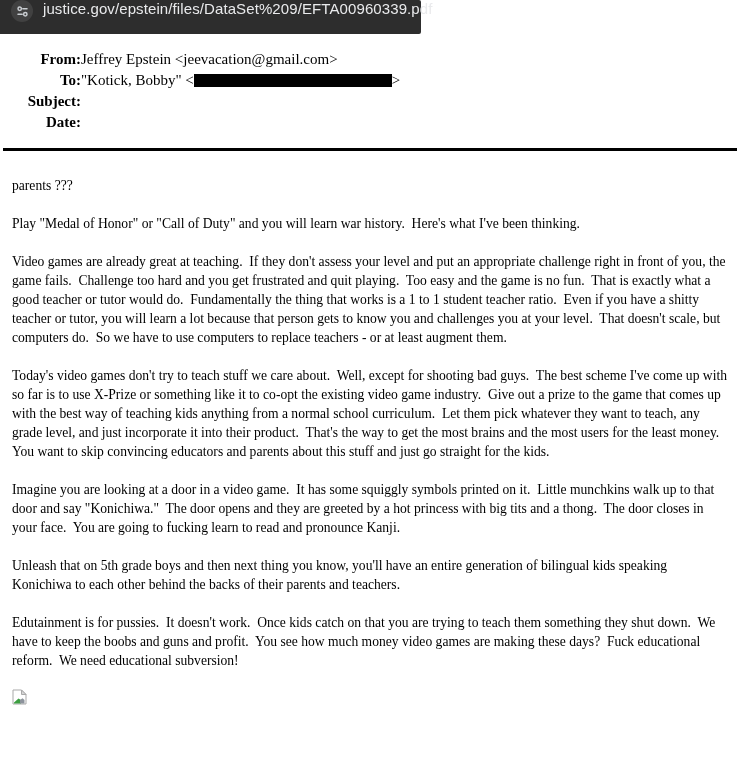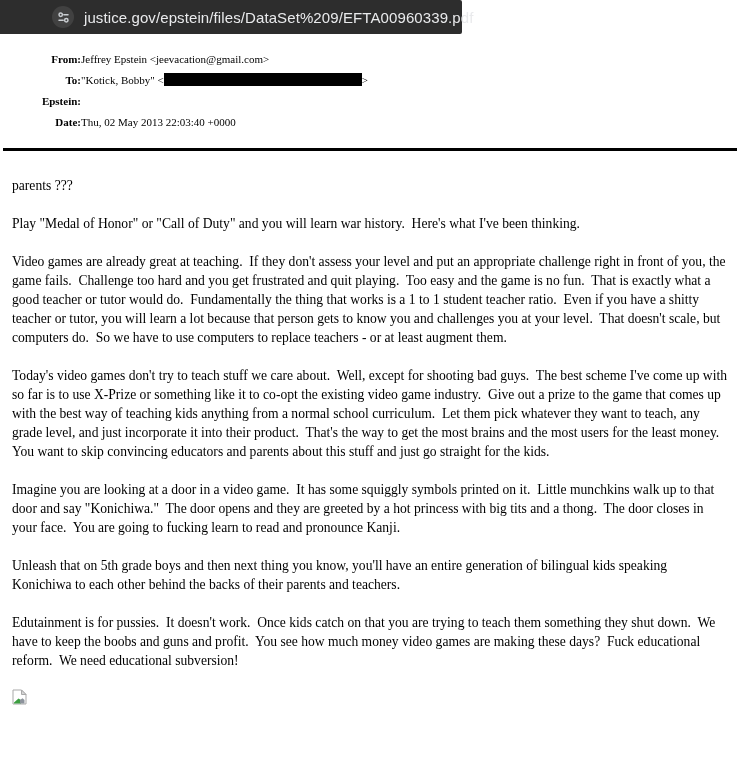"justice.gov/epstein/files/DataSet%209/EF" .url-bar { align-items: center -> none; padding-left: 41px -> none }
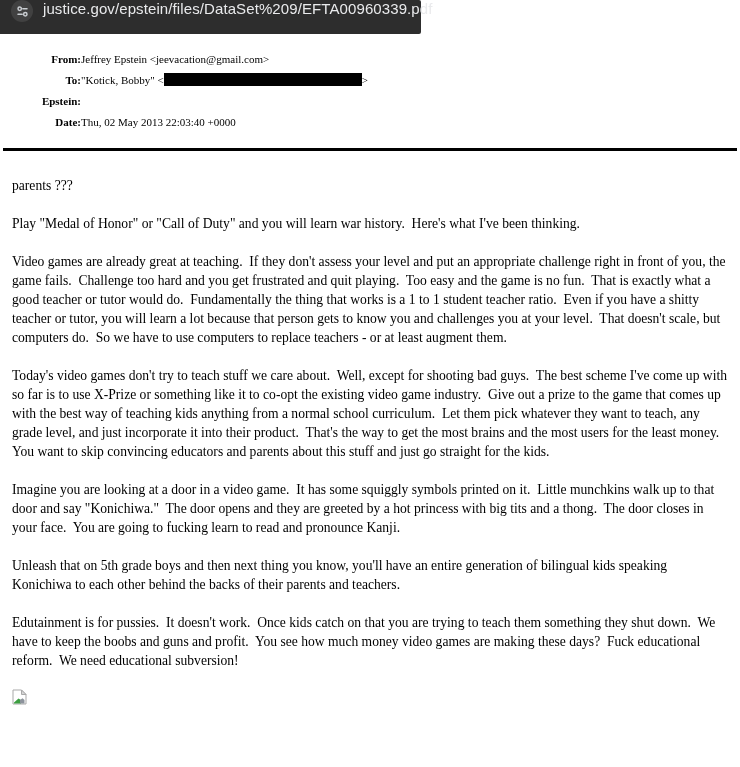"From:" .email-header { font-size: 11px -> 15px }
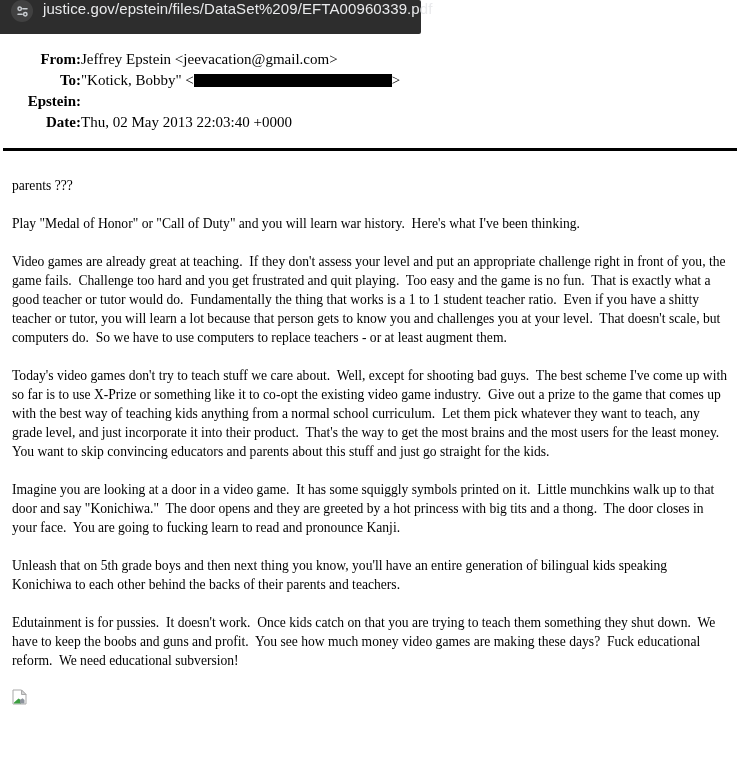"Epstein:" span.header-label { text: Epstein -> Subject }
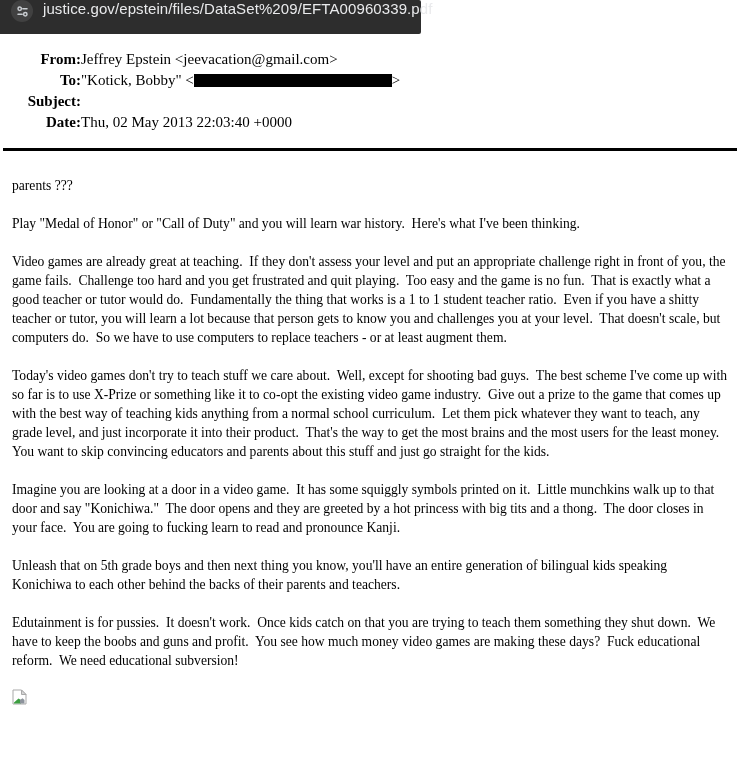"Thu, 02 May 2013 22:03:40" span.header-value { html: <span>Thu, 02 May 2013 22:03:40 +0000</span> -> none }
